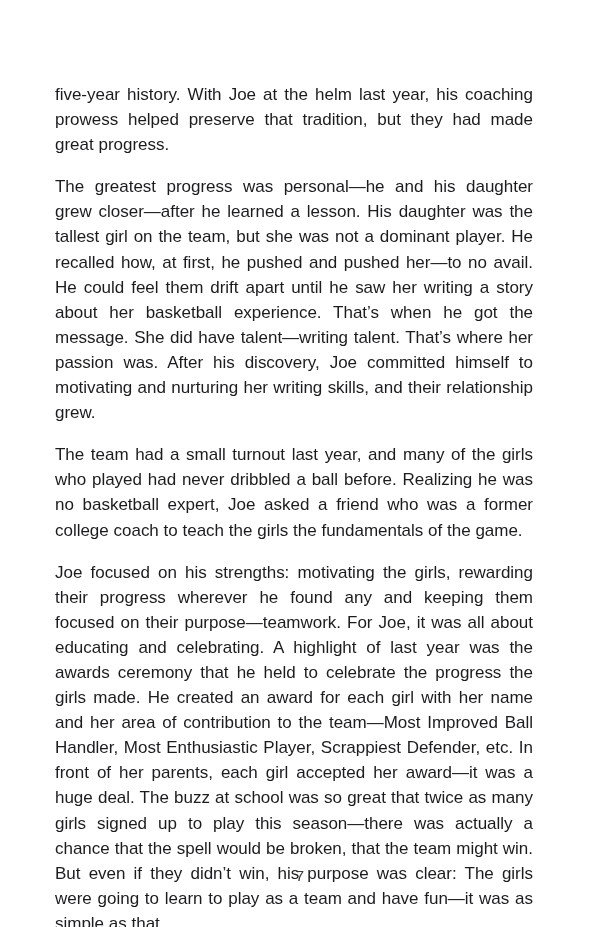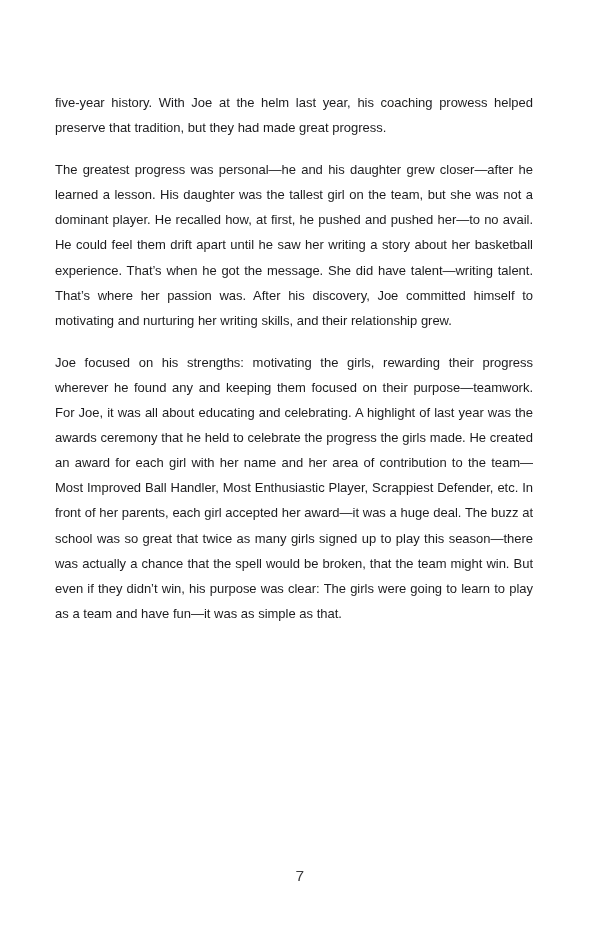"five-year history. With Joe at" .para { font-size: 13px -> 17px; margin: 16px 0 17px 0 -> 8px 0 17px 0 }
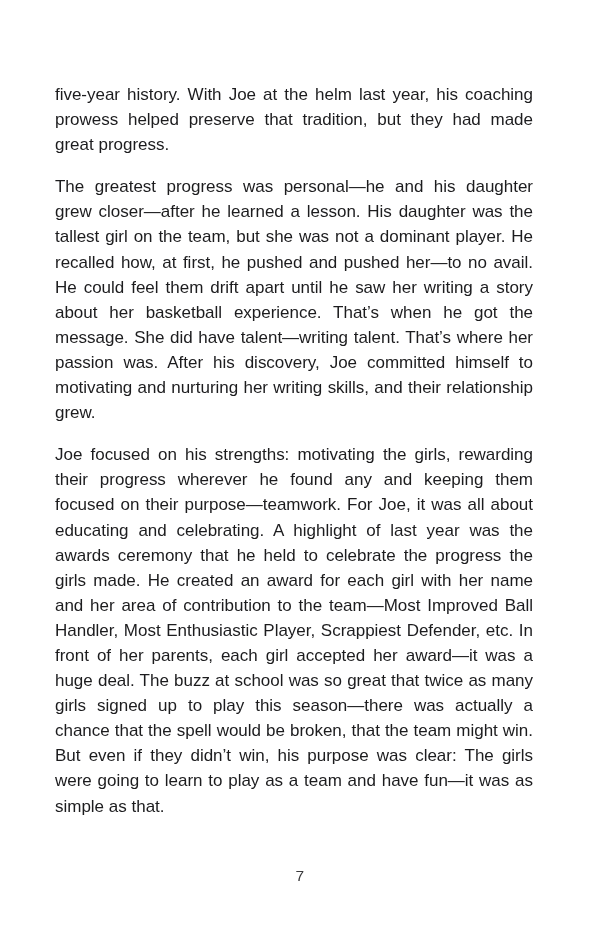"The team had a small" p.para { html: none -> <p>The team had a small turnout last year, and many of the girls who played had never dribbled a ball before. Realizing he was no basketball expert, Joe asked a friend who was a former college coach to teach the girls the fundamentals of the game.</p> }
